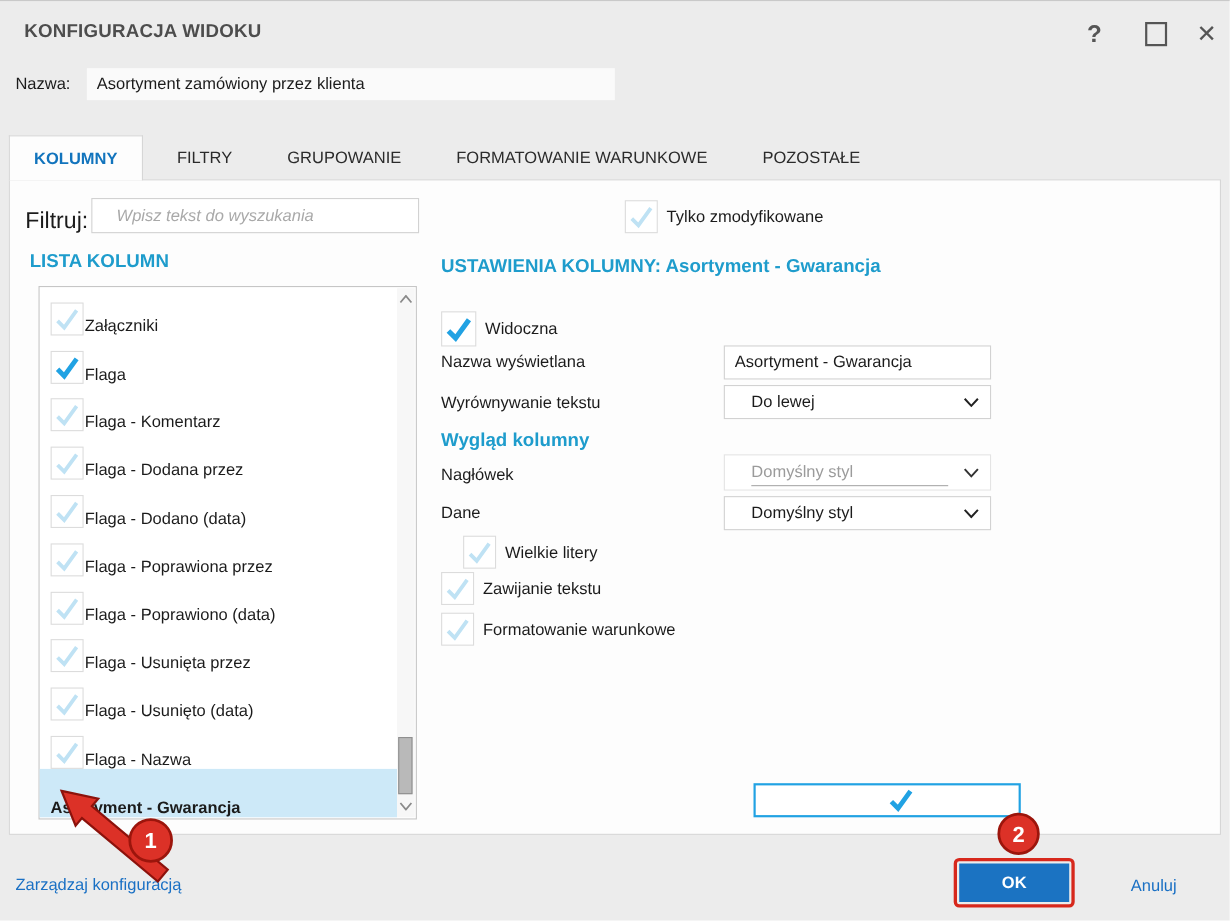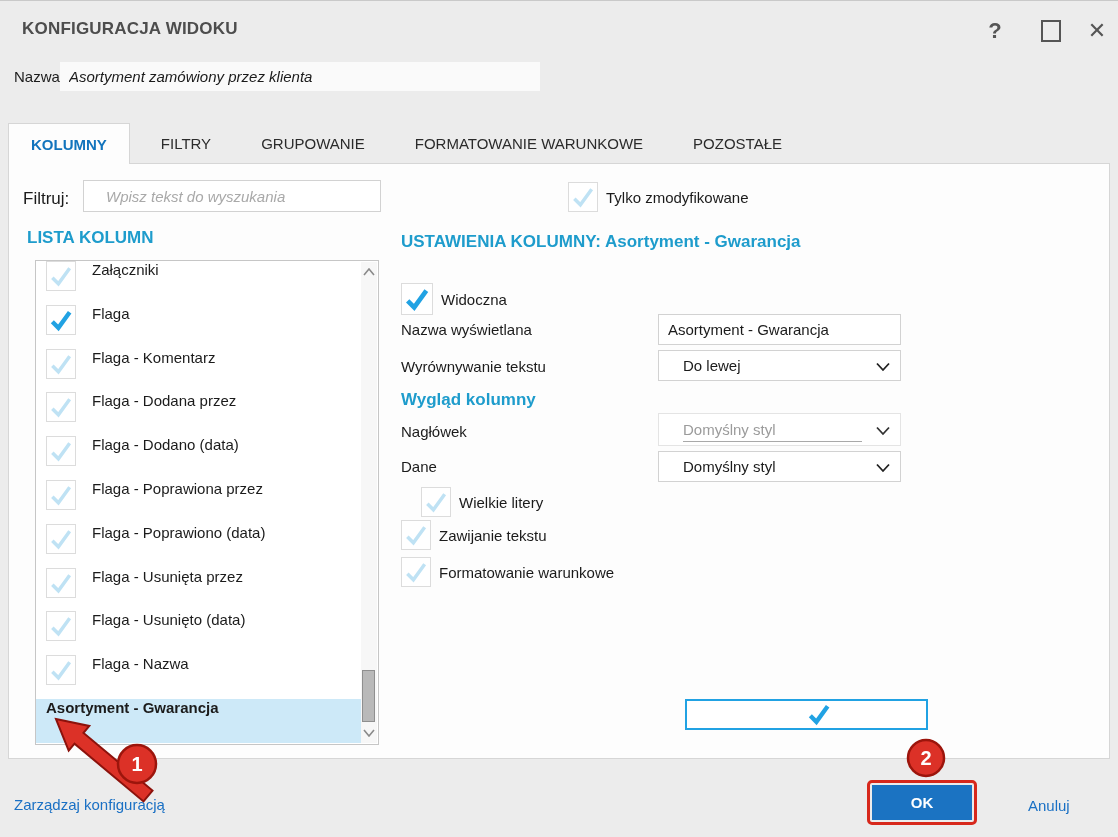"Asortyment zamówiony przez klienta" .name-input { font-style: italic -> none; left: 60px -> 79px }
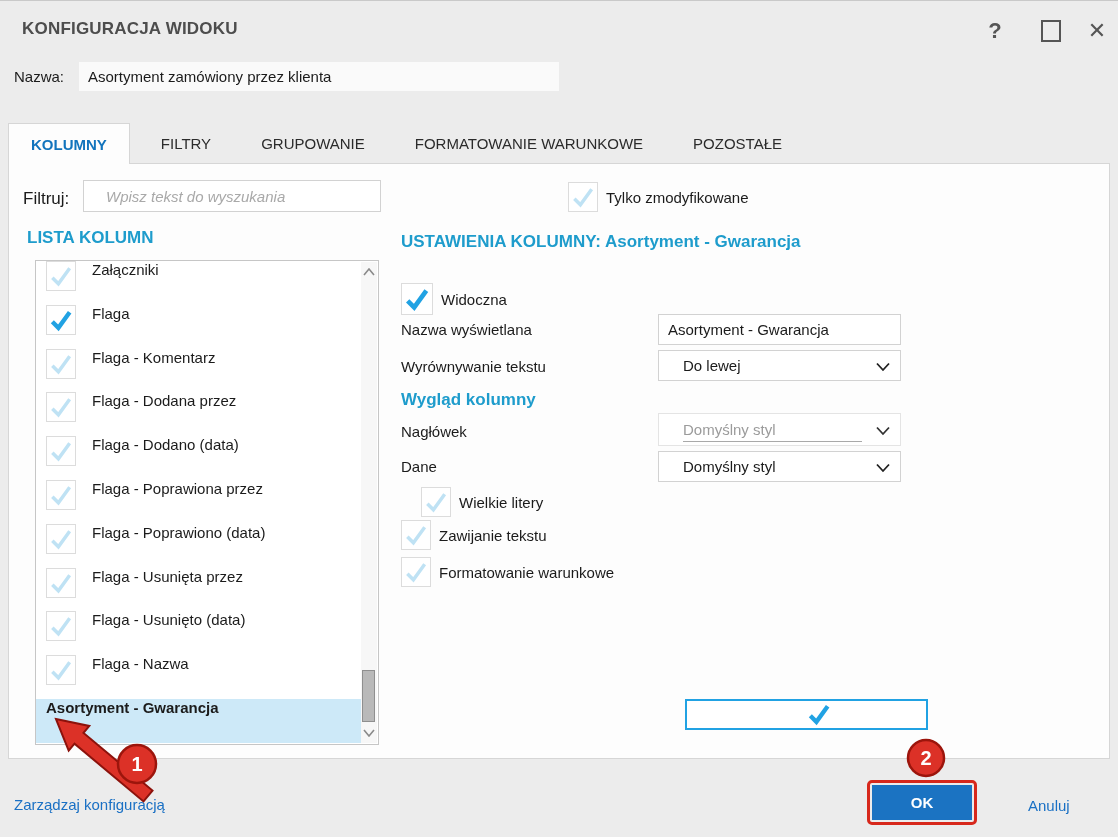"Filtruj:" .filter-label { font-size: 17px -> 21px }
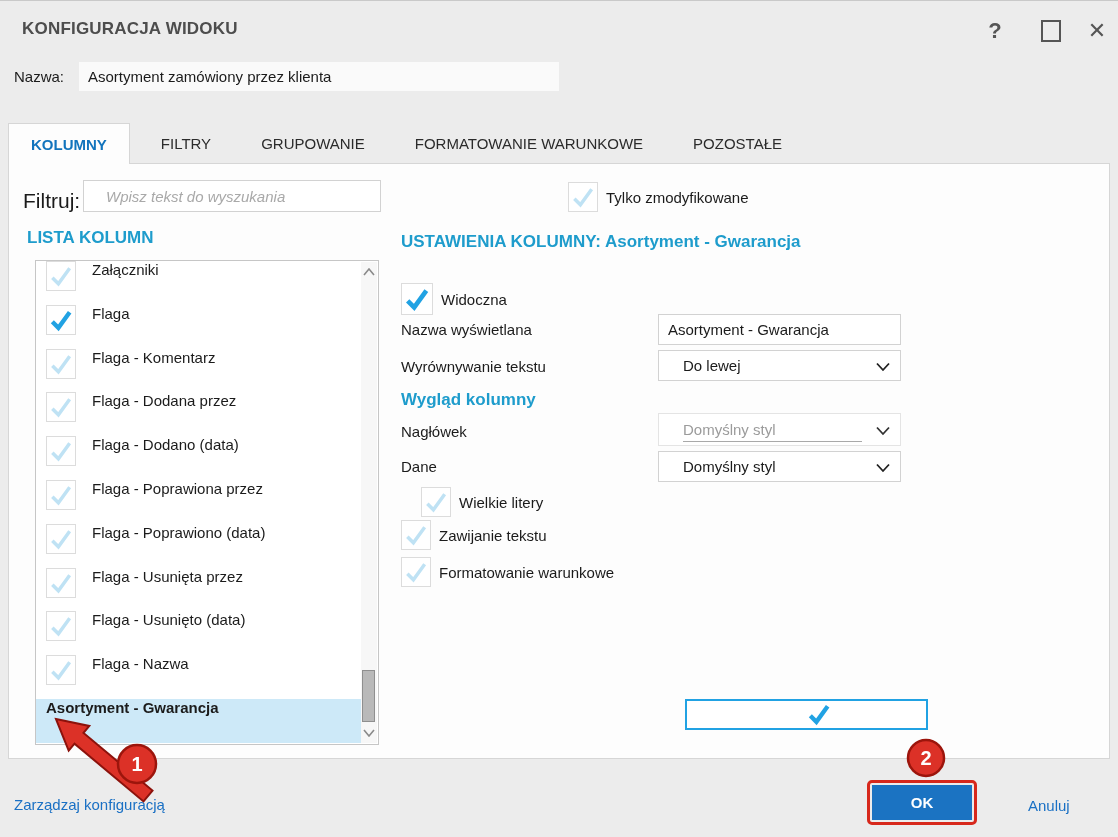"Załączniki" .lrow { align-items: flex-start -> flex-end; gap: 16px -> 1px }
